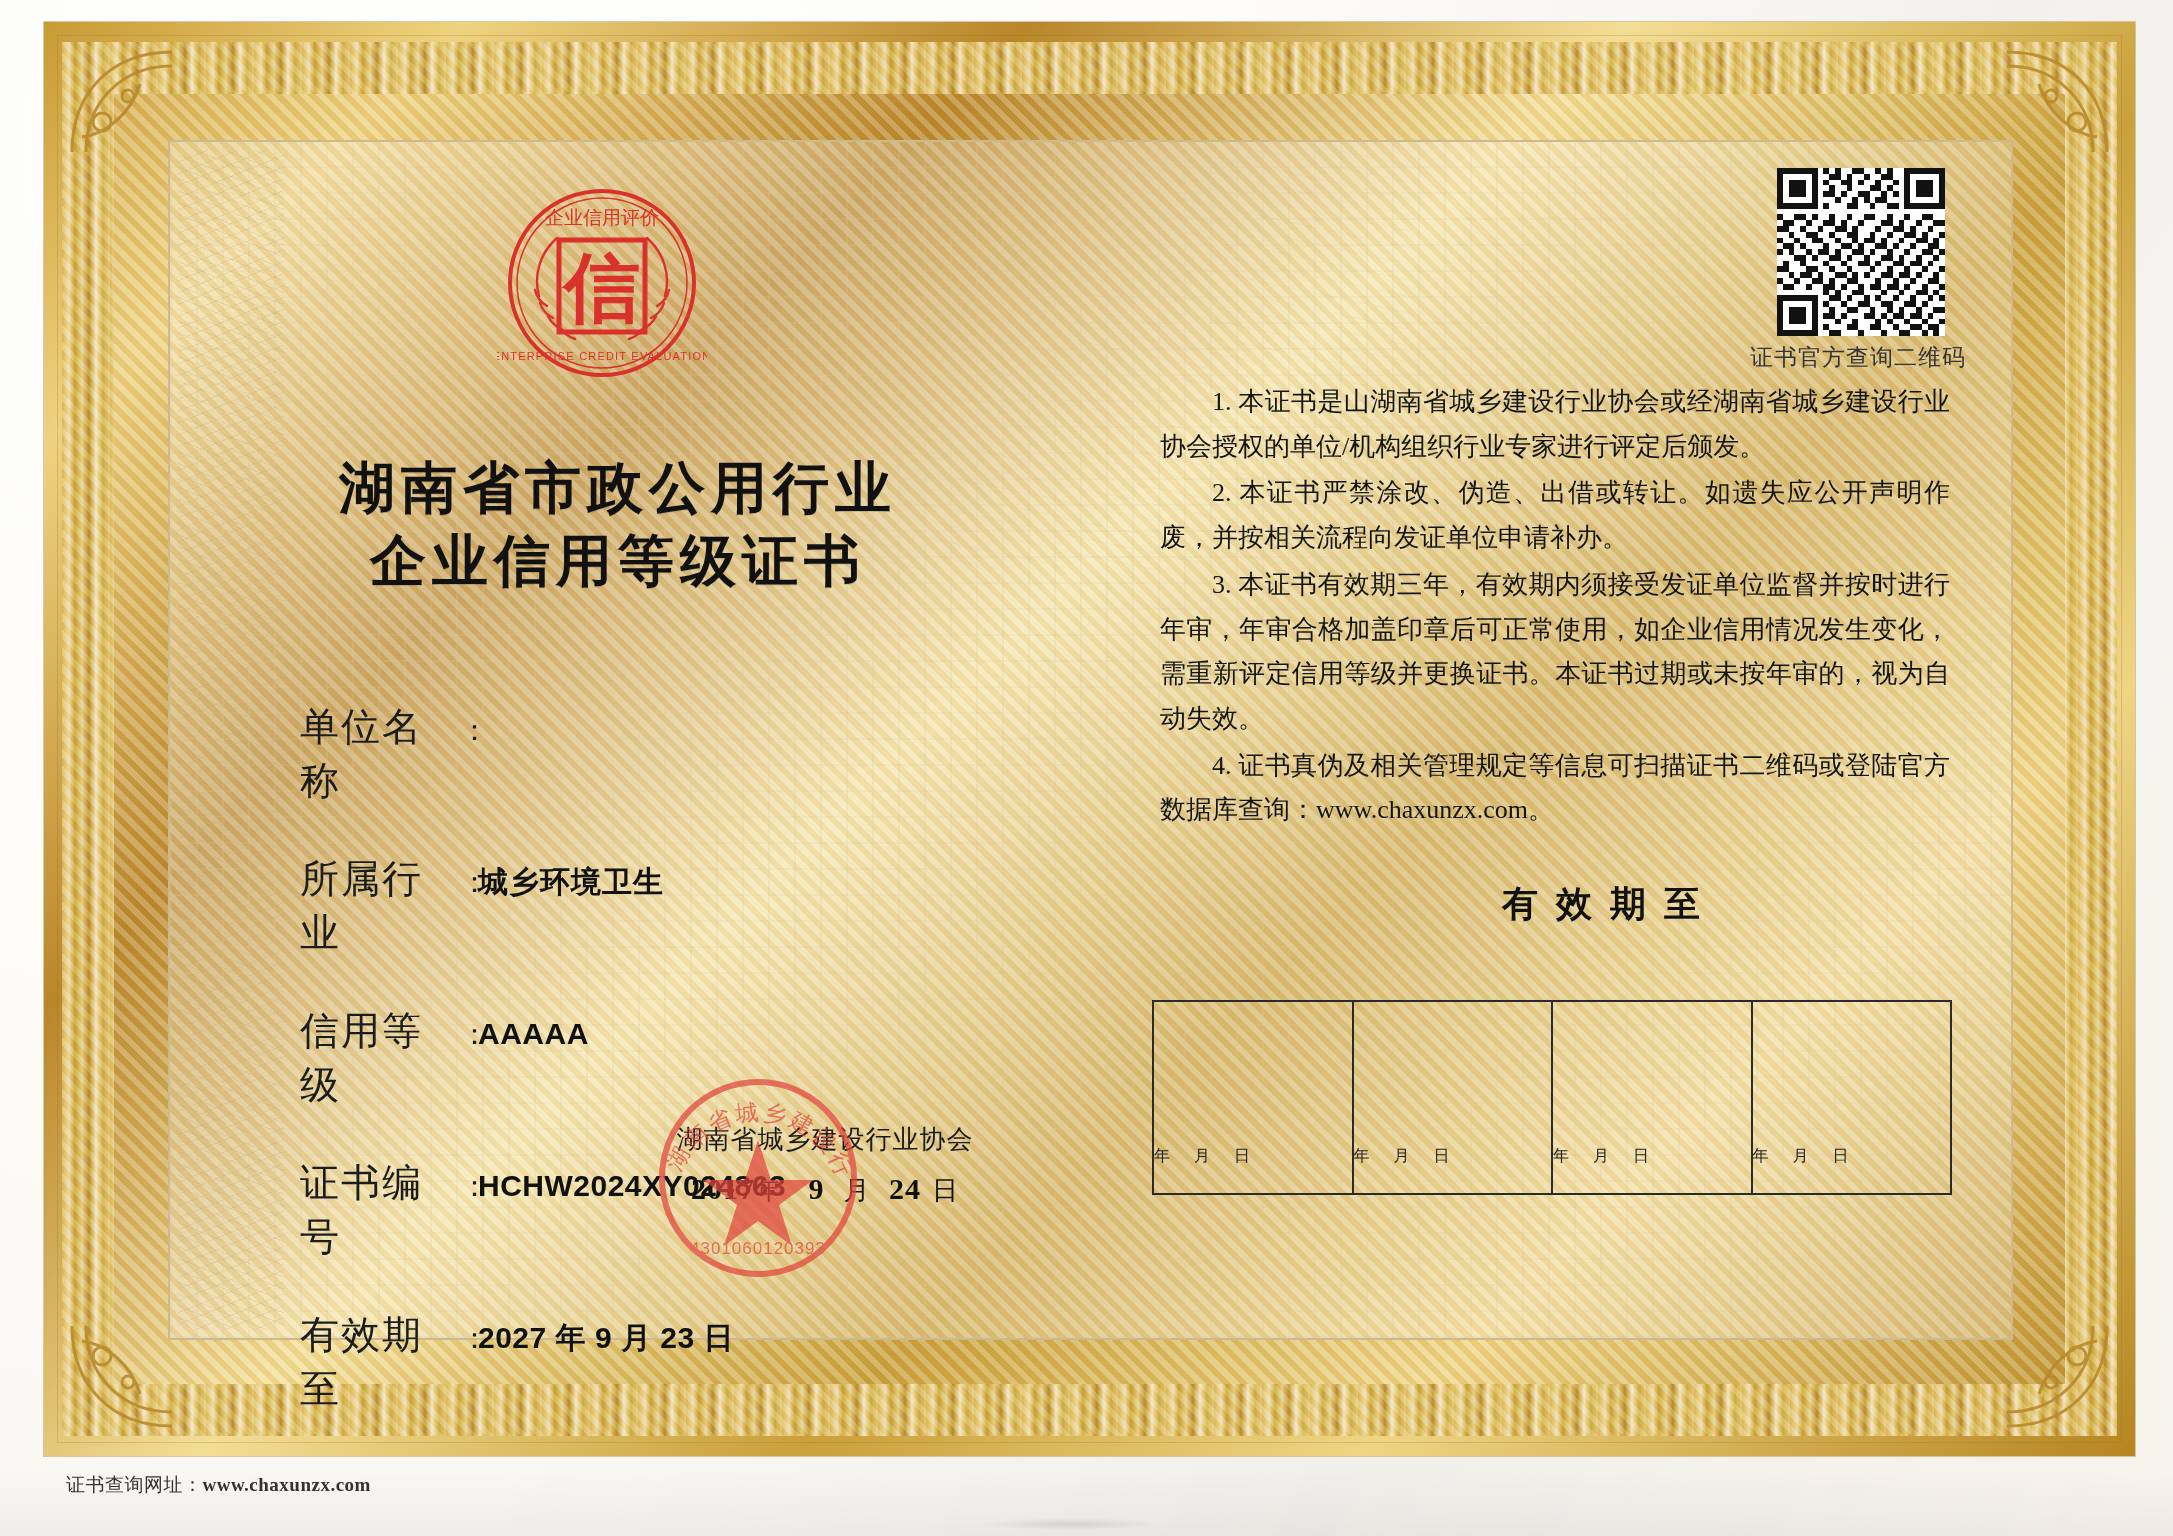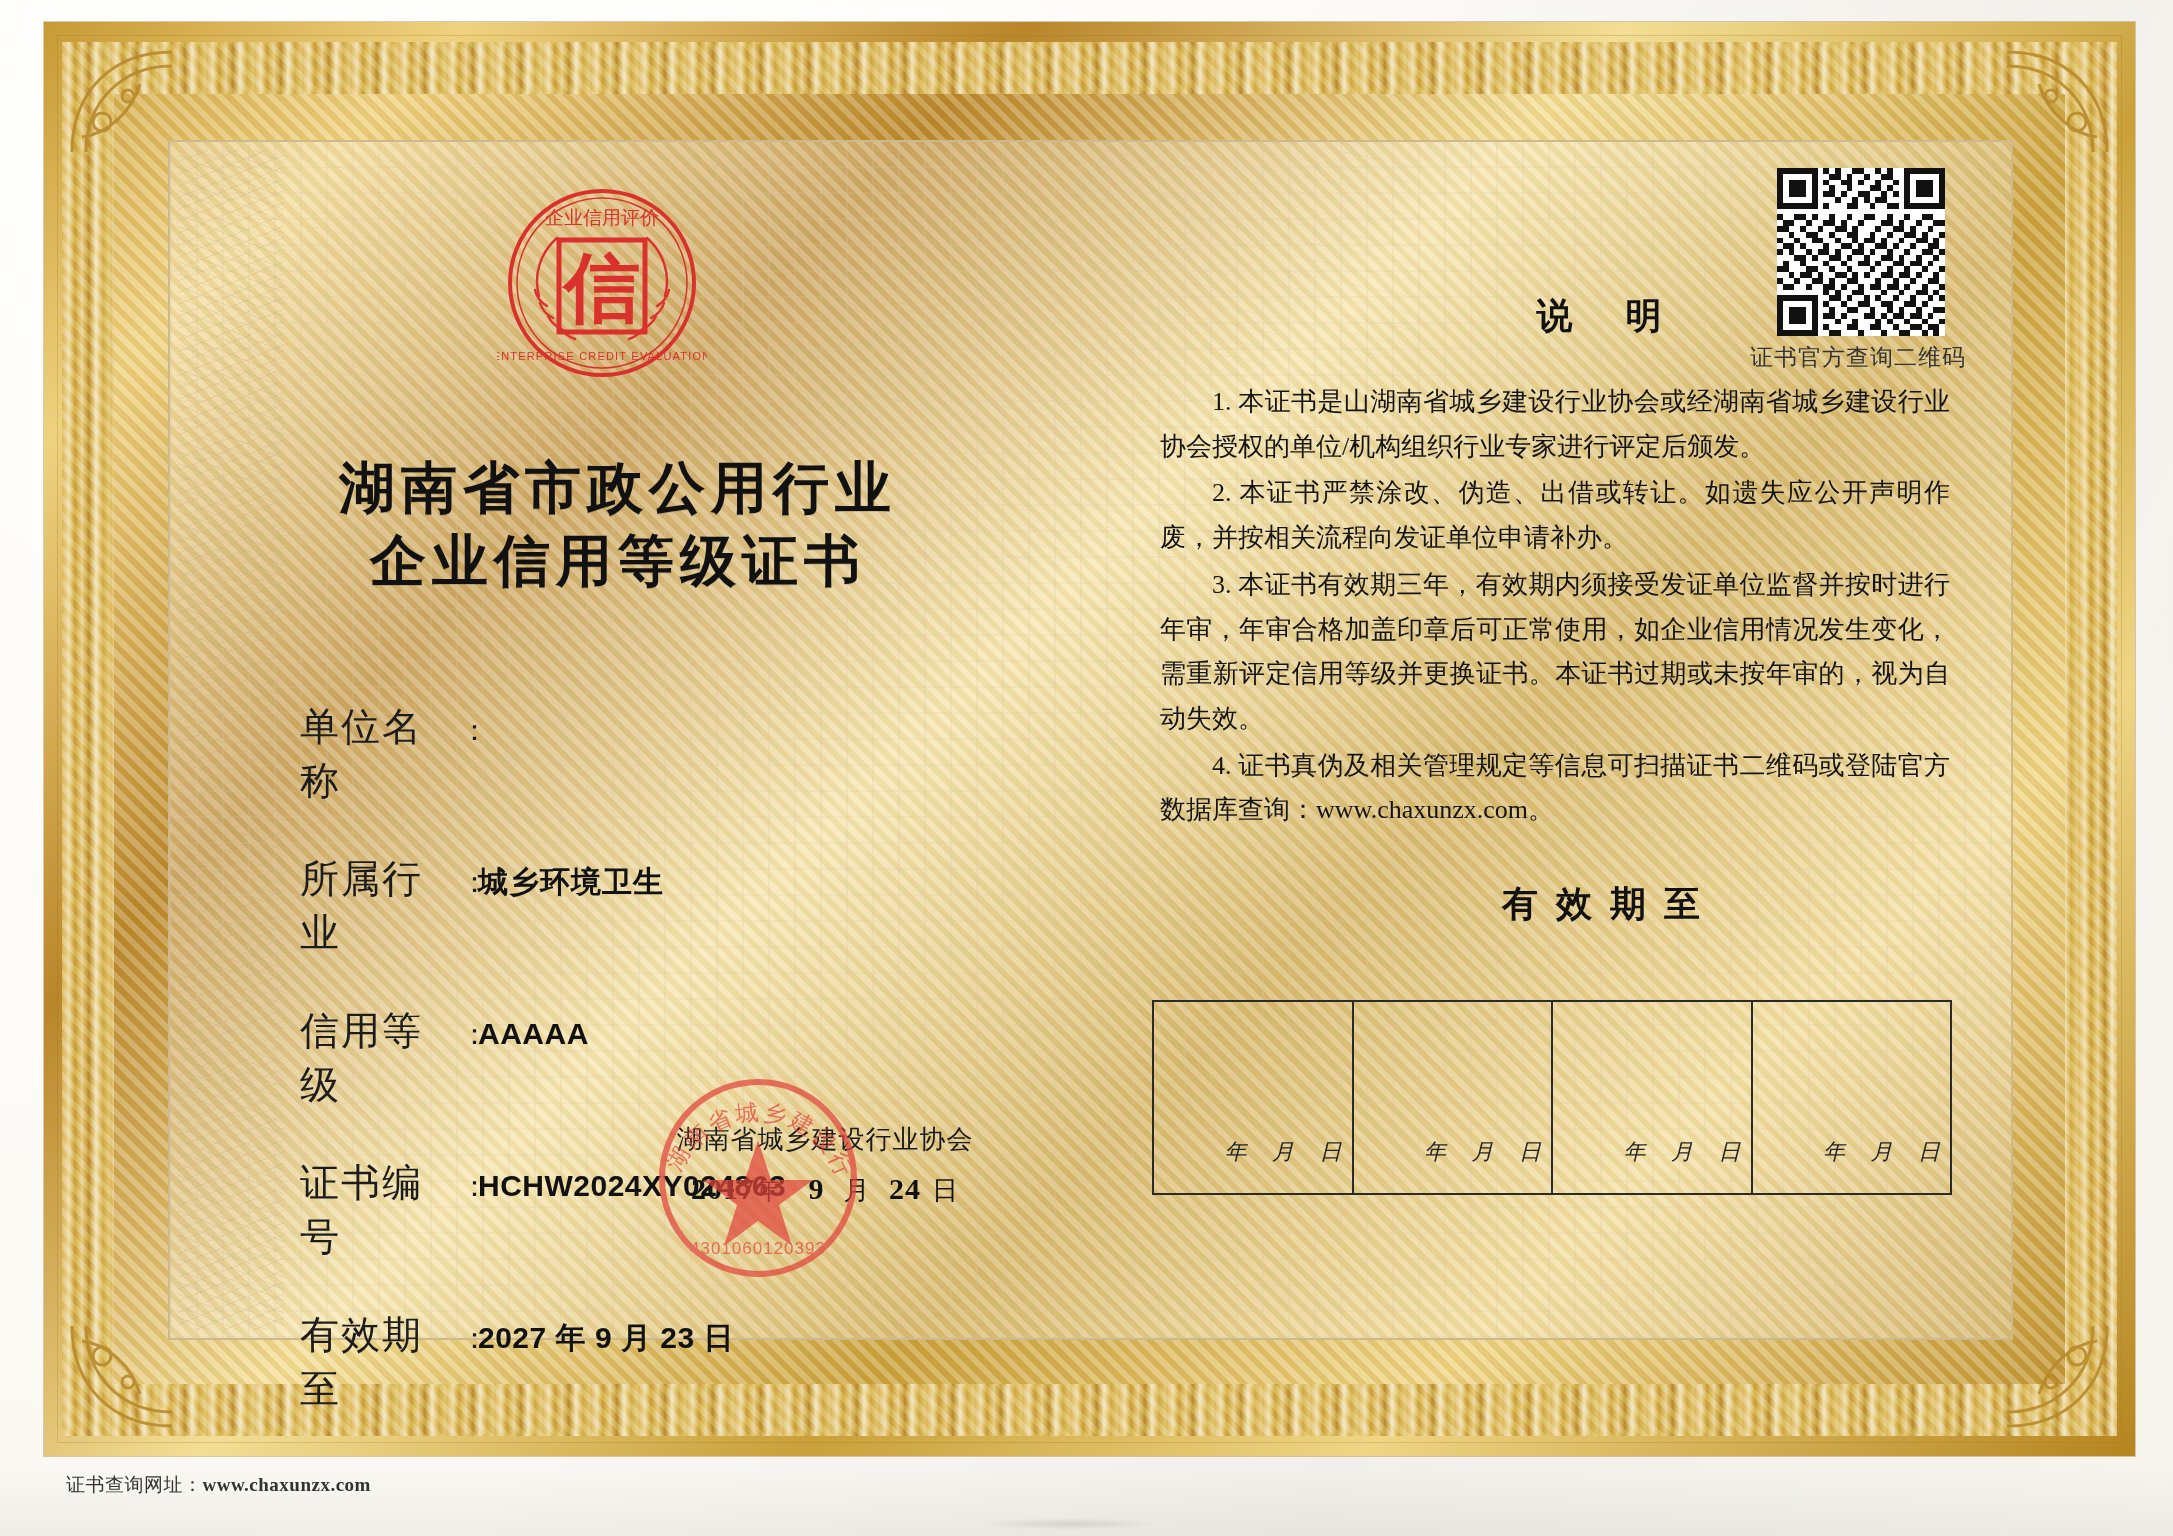"说 明" div.notes-title { html: <div>说 明</div> -> none }
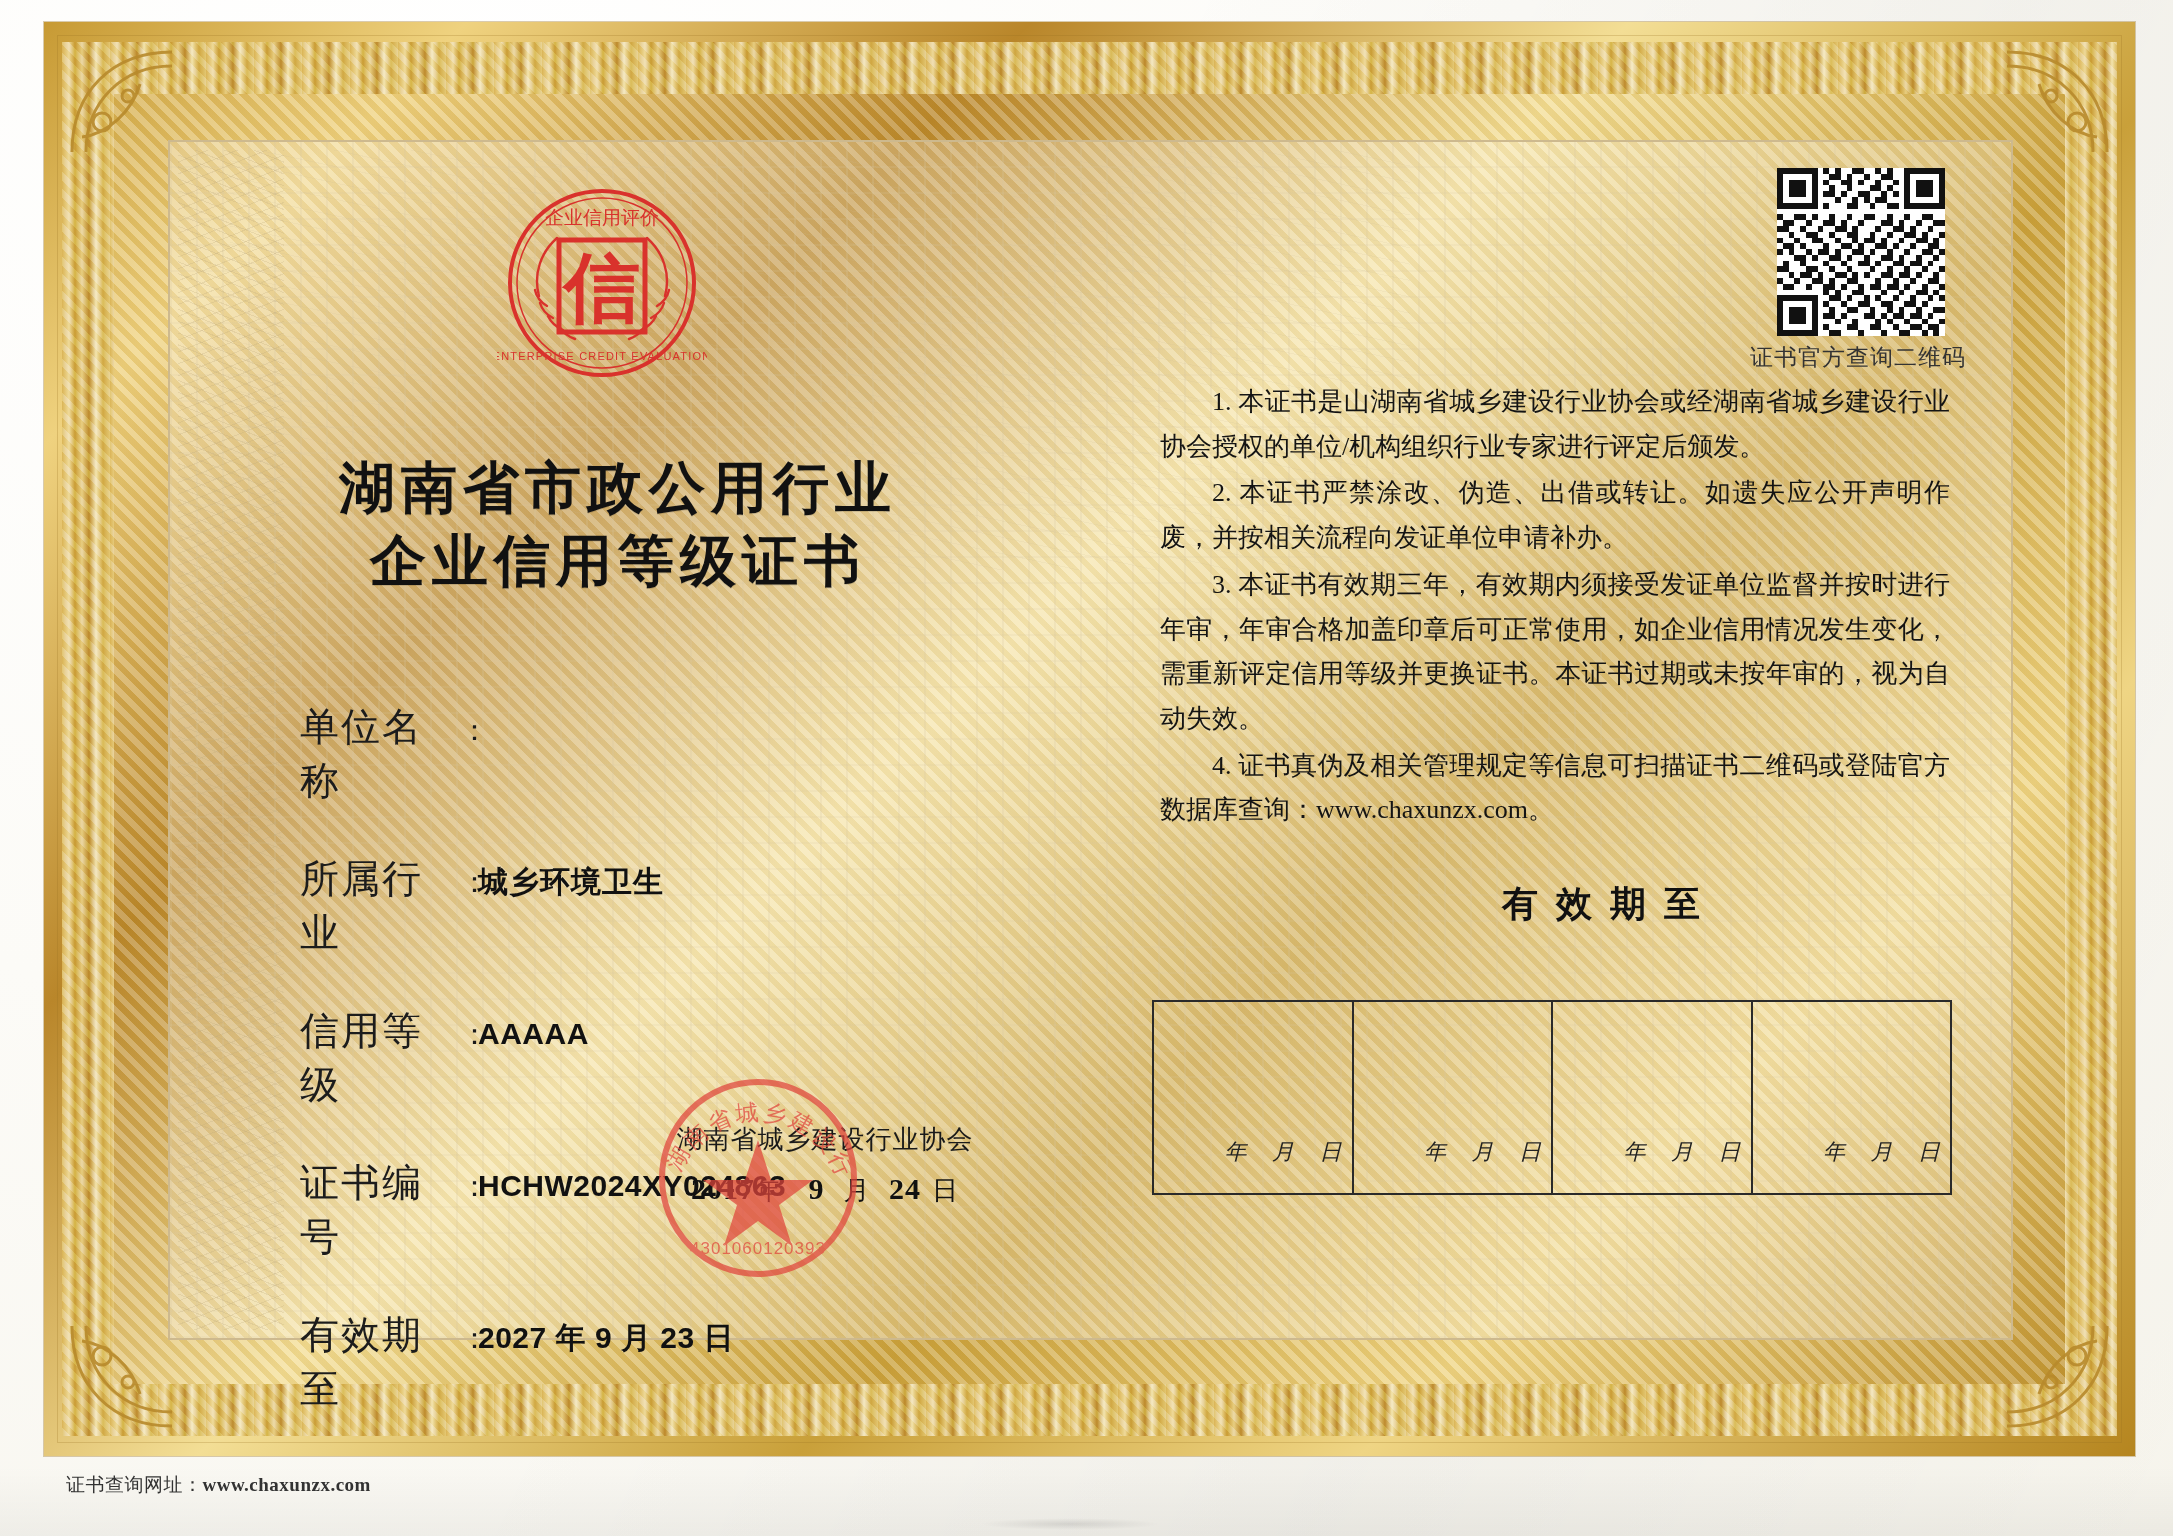"年 月 日" .annual-cell span { font-size: 22px -> 16px; font-style: italic -> none; text-align: right -> left }
